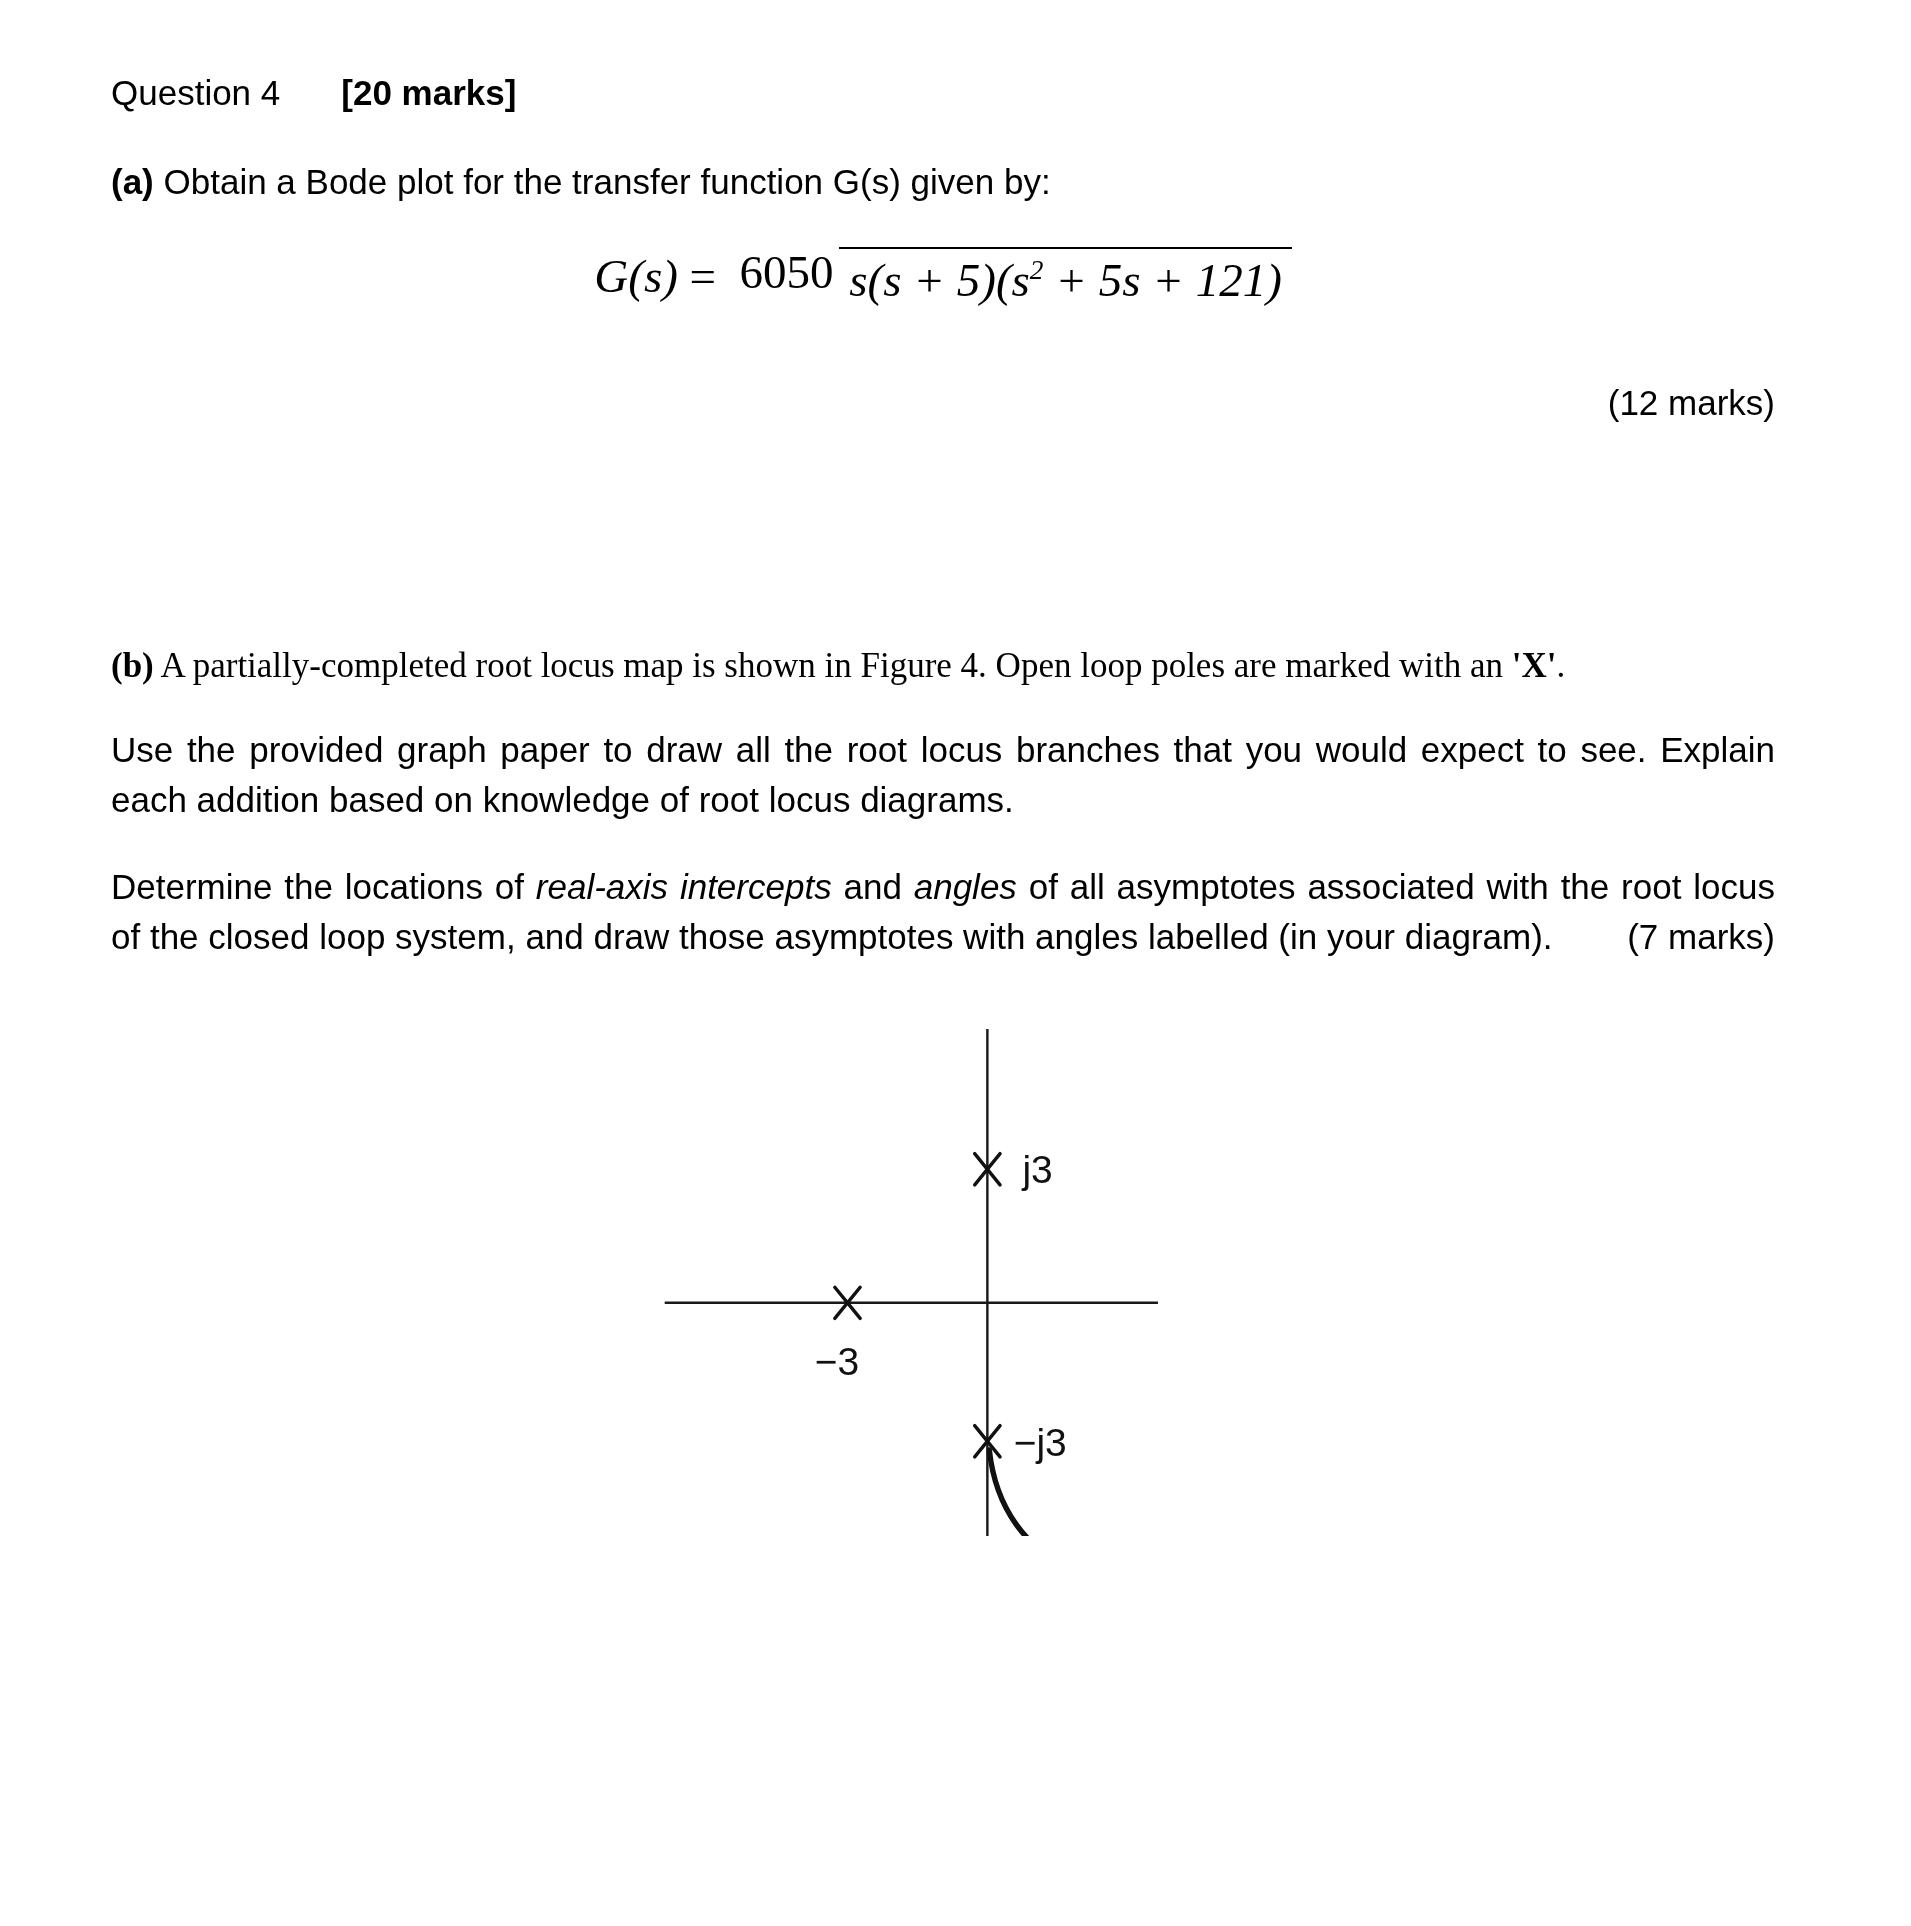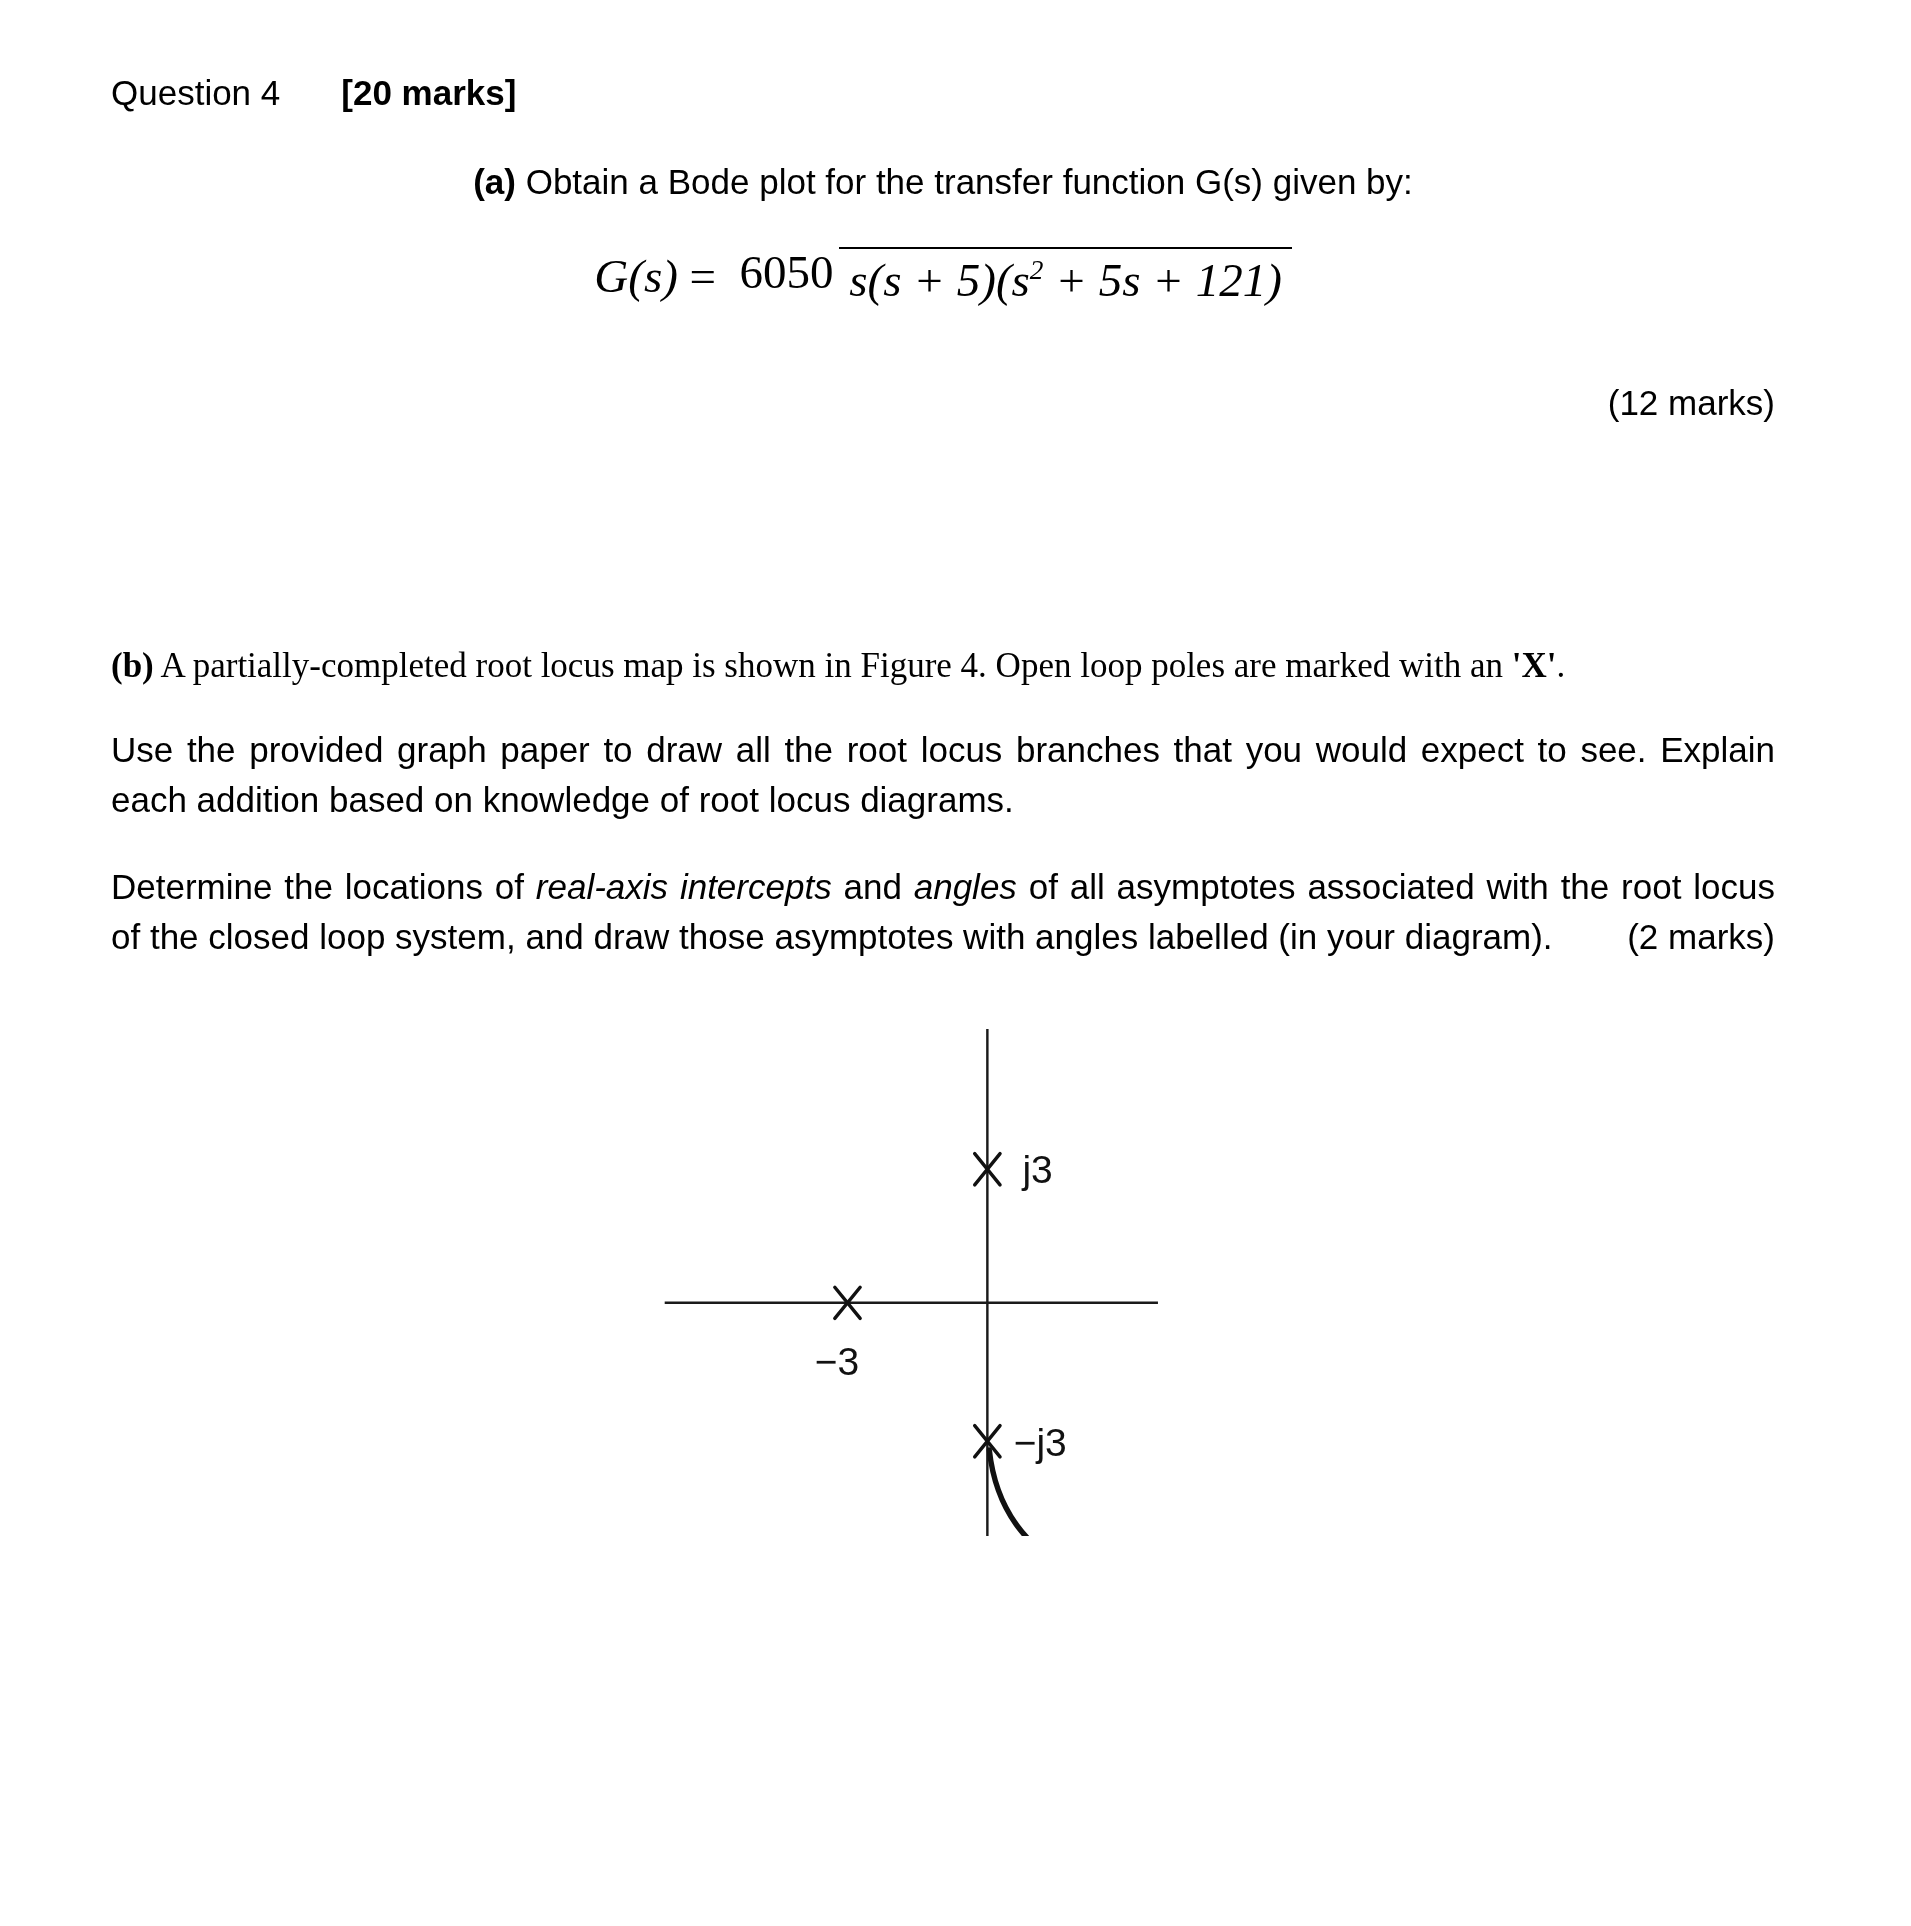"(a) Obtain a Bode plot" .para { text-align: center -> none }
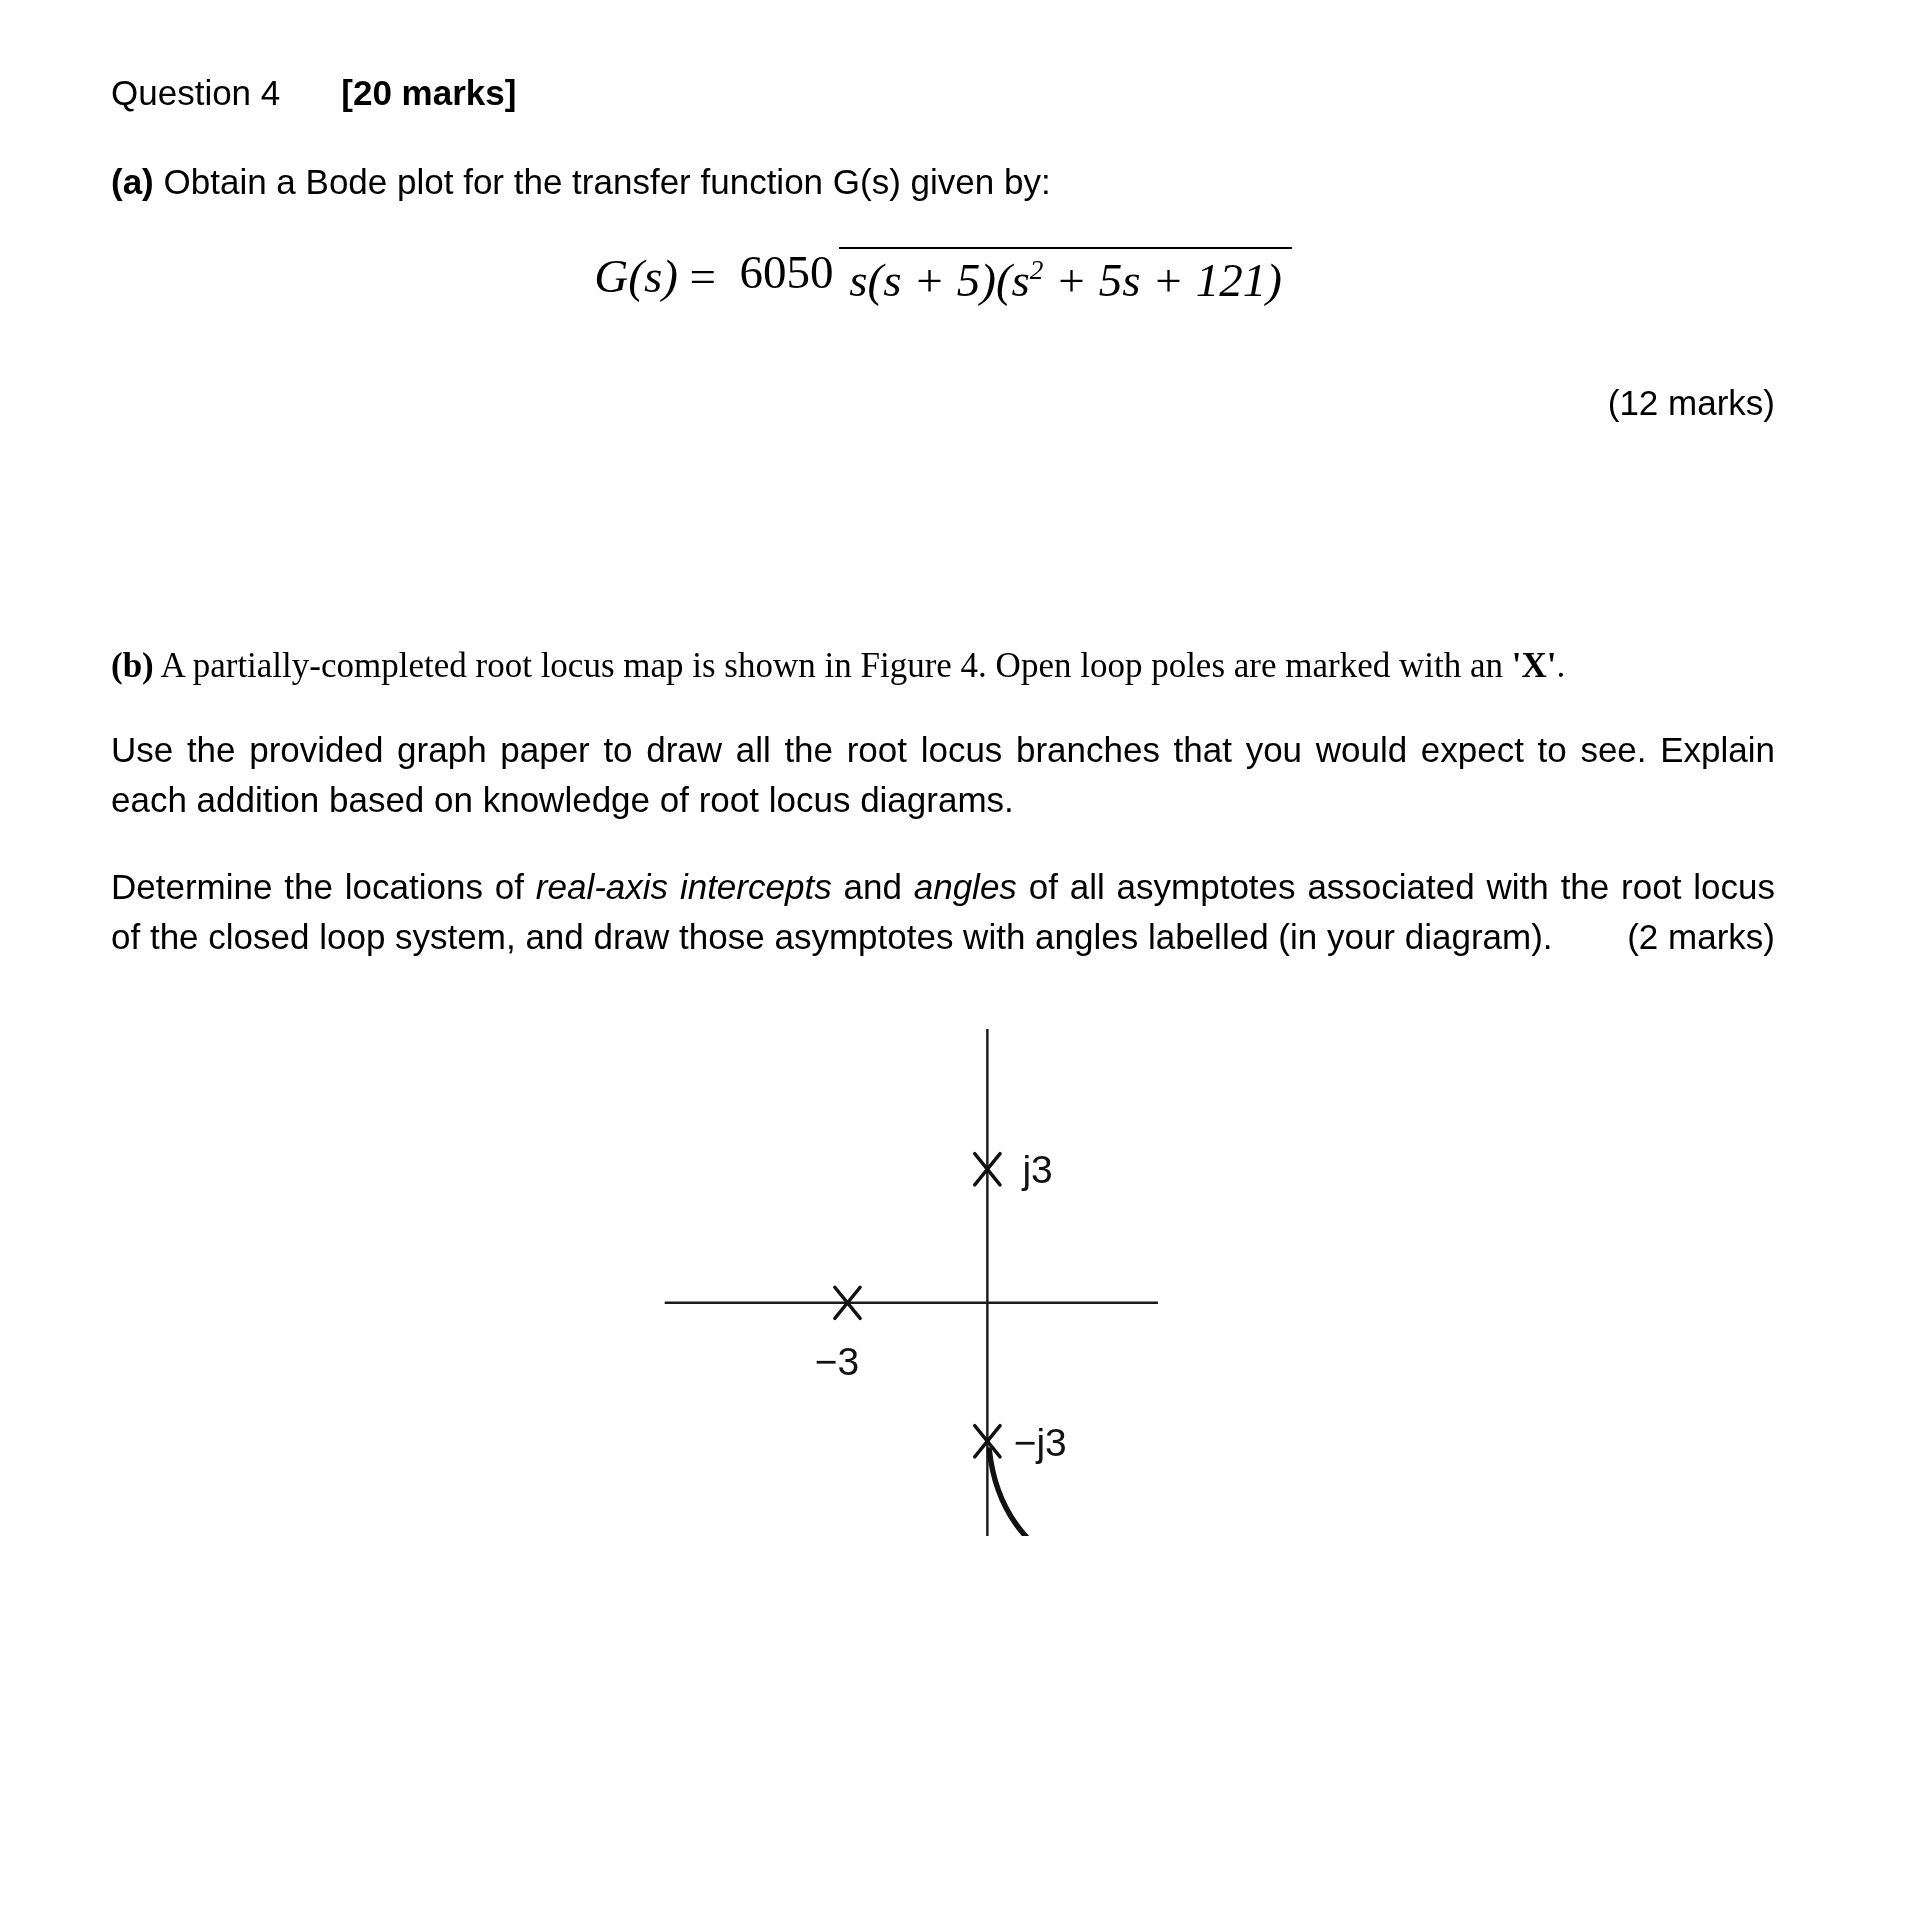"(2 marks)" span.marks-abs { text: 2 -> 7 }
